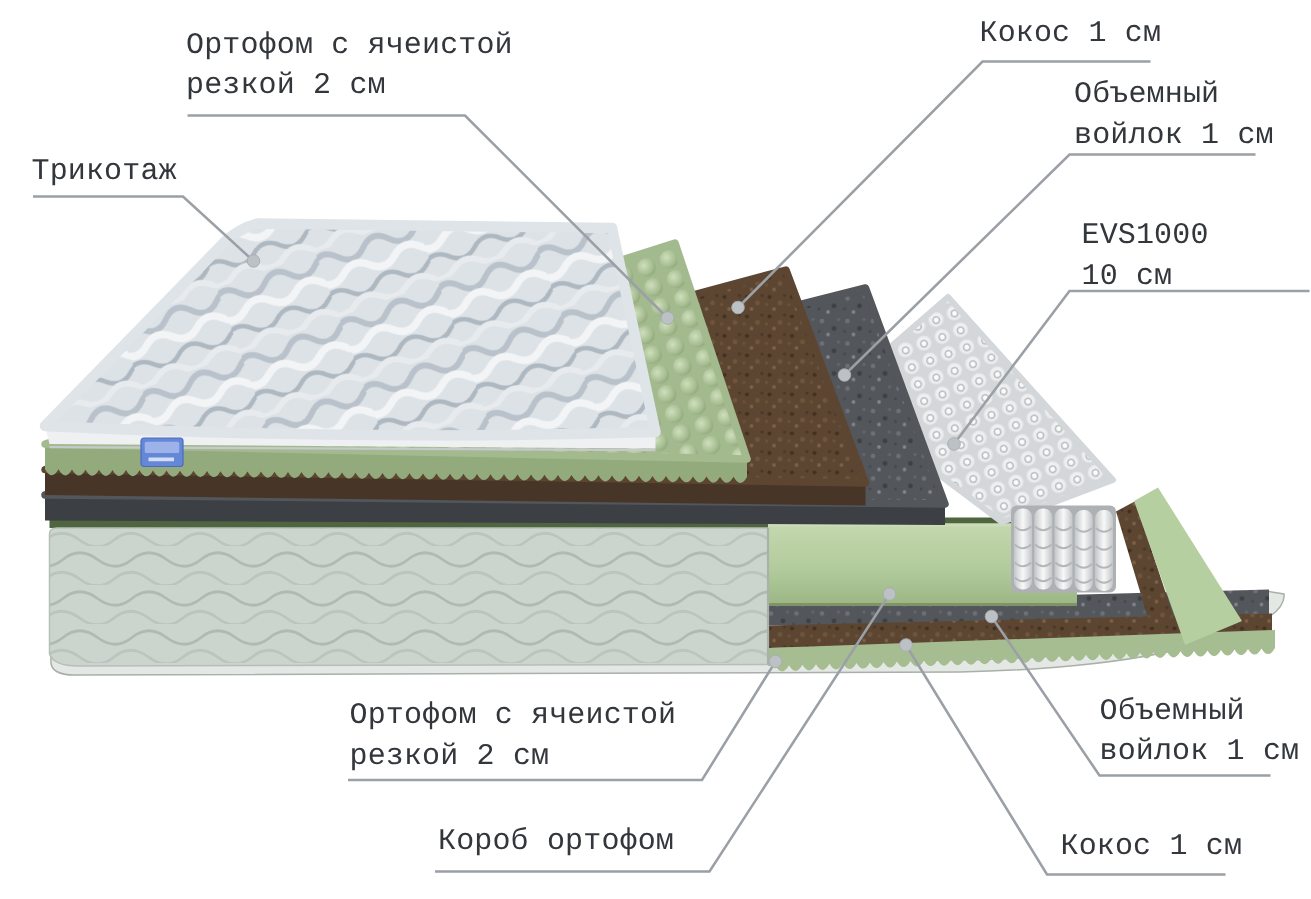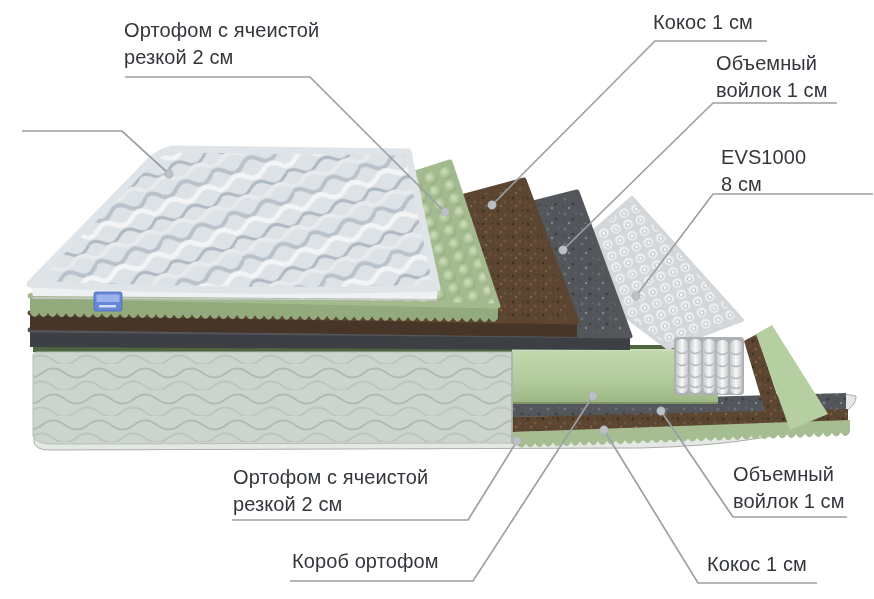"Ортофом с ячеистой" .stage { font-family: Liberation Sans, sans-serif -> Liberation Mono, monospace }
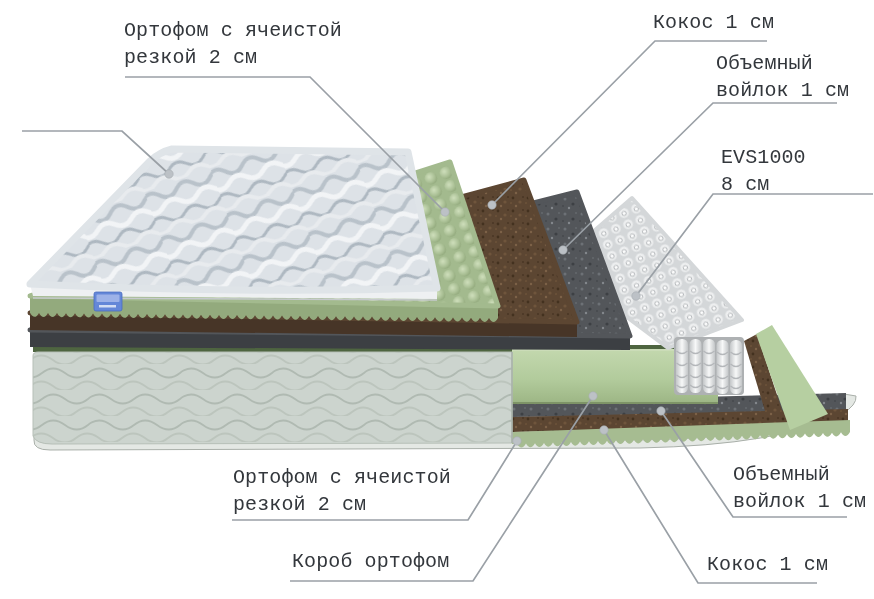"Трикотаж" div.label { html: none -> <div> <span>Трикотаж</span> </div> }
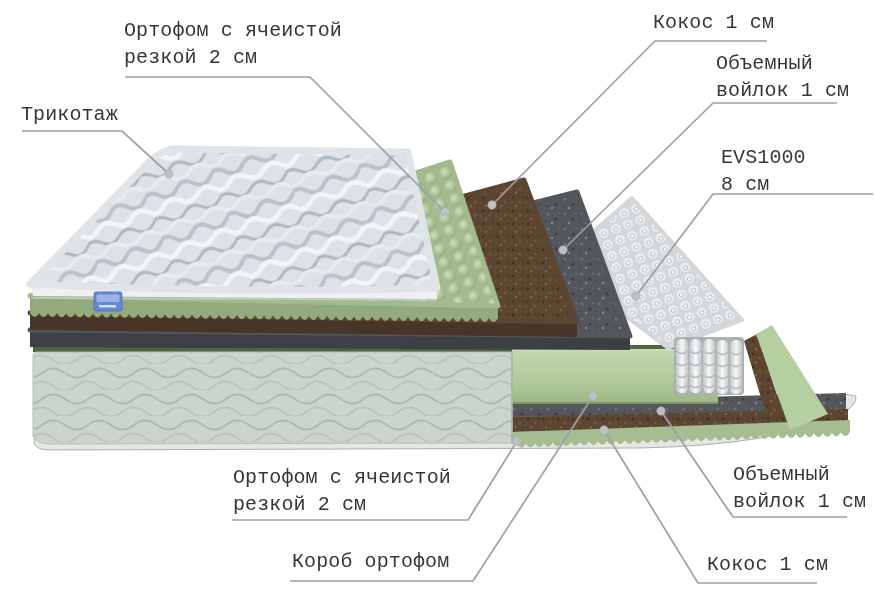"8 см" span.ln { text: 8 -> 10 }
